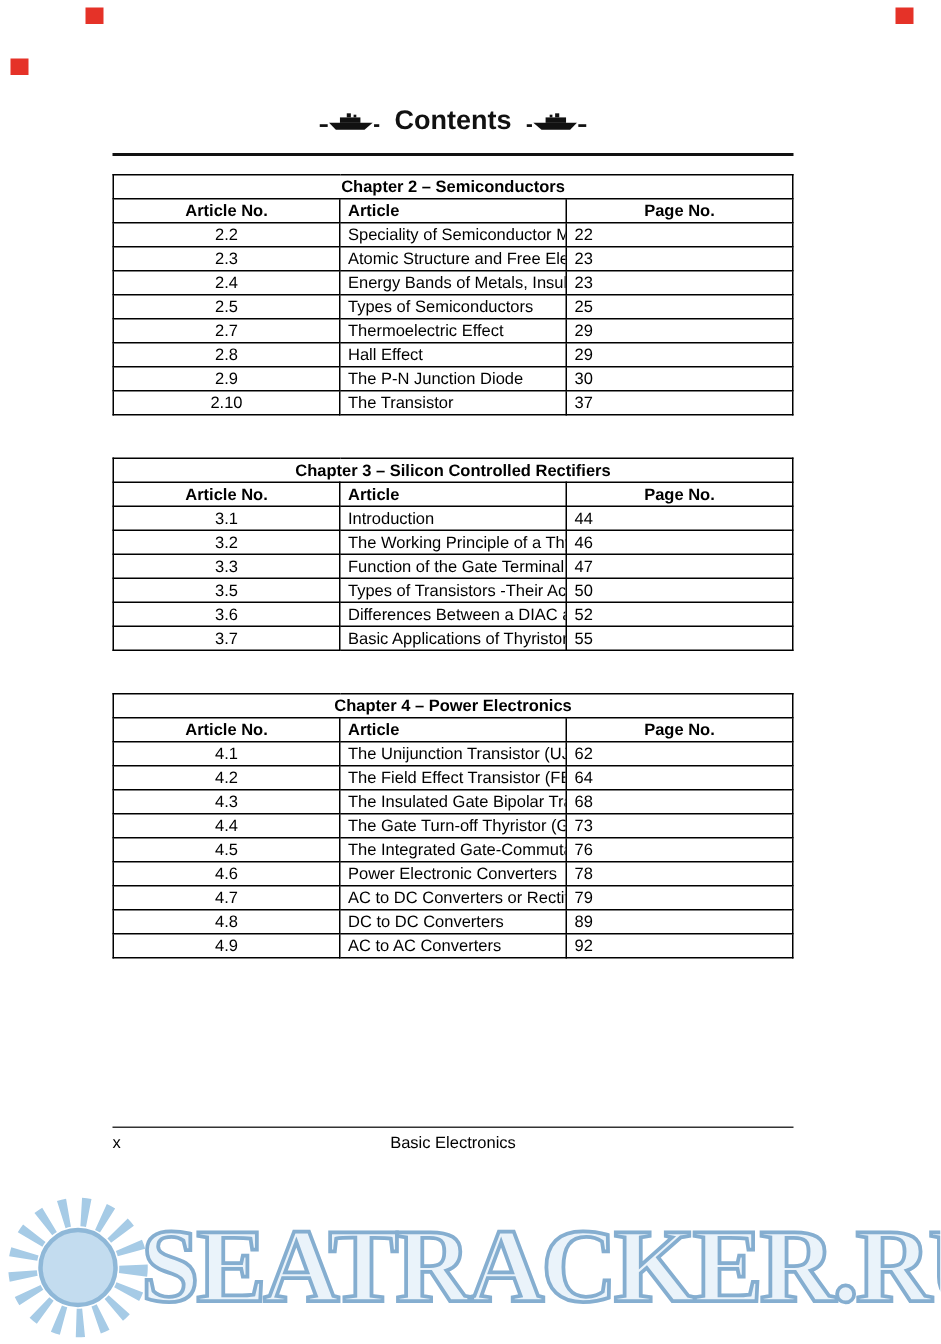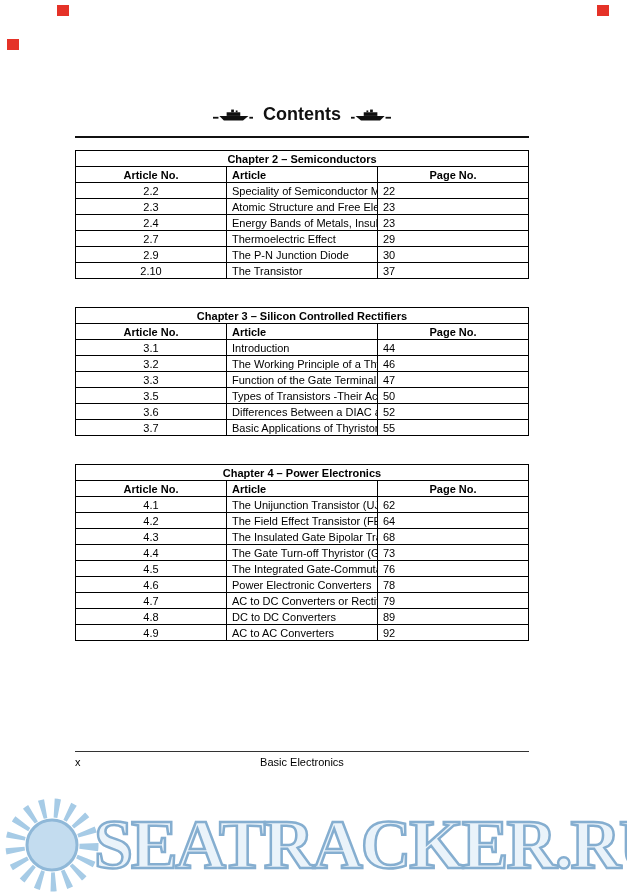"Contents" .heading-row { margin-top: 104px -> 70px }
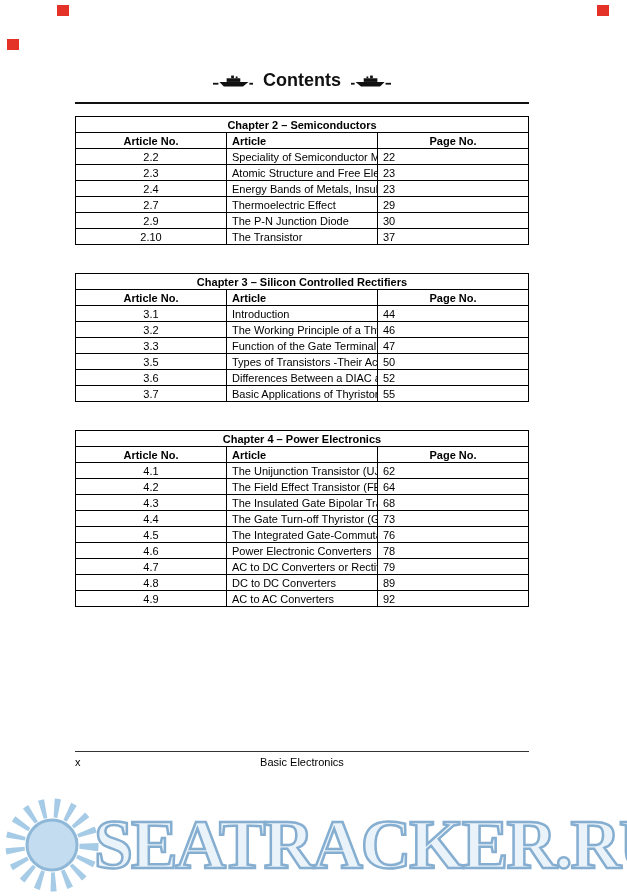"2.5" tr { html: none -> <tr> <td>2.5</td> <td>Types of Semiconductors</td> <td>25</td> </tr> }
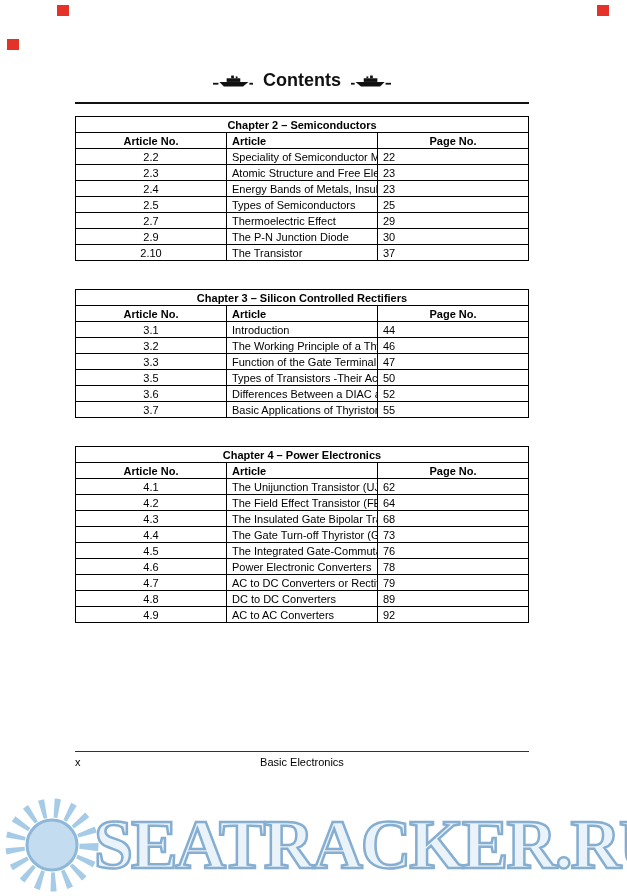"2.8" tr { html: none -> <tr> <td>2.8</td> <td>Hall Effect</td> <td>29</td> </tr> }
